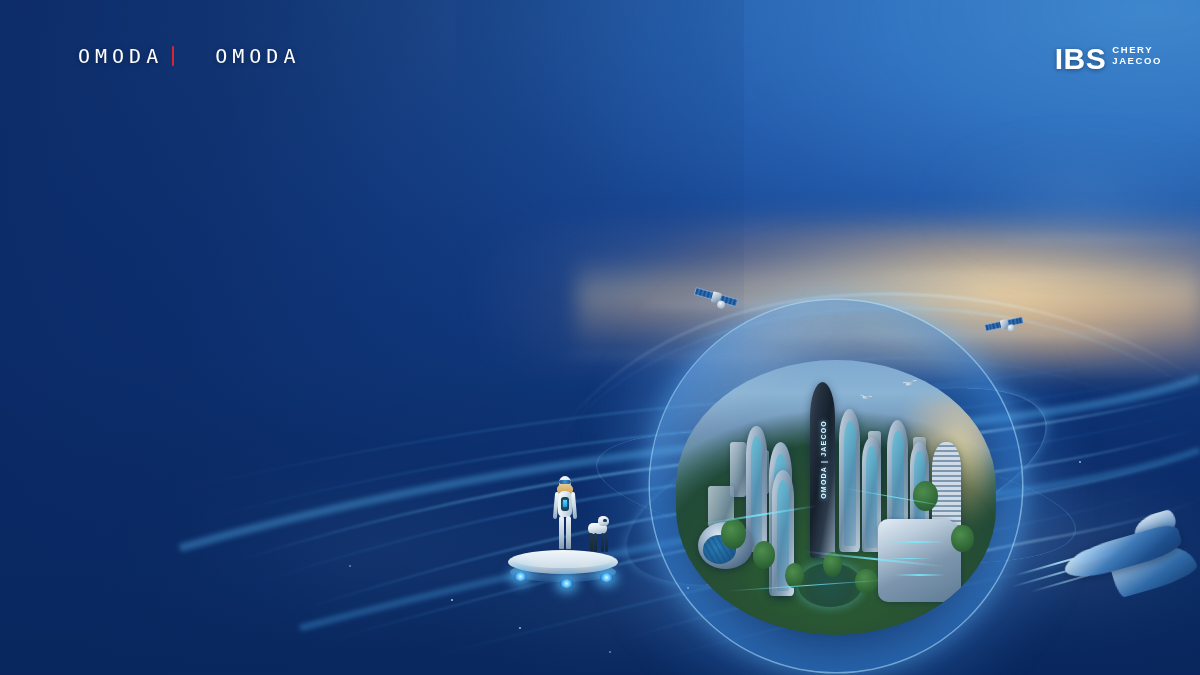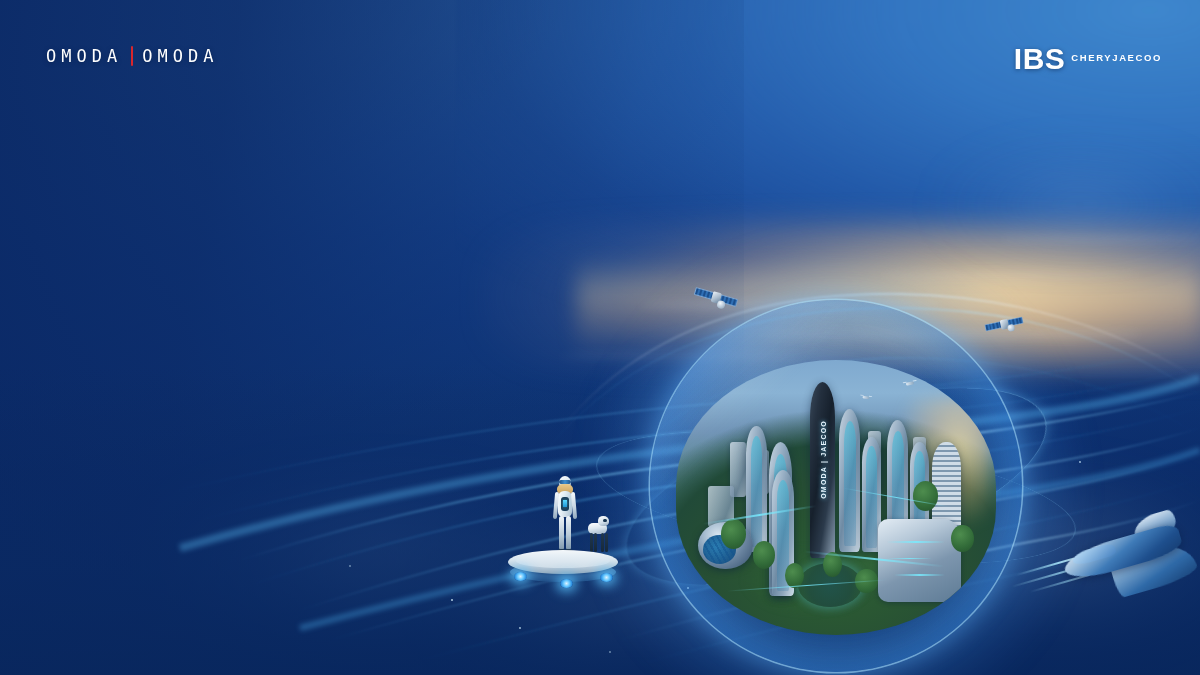"OMODA" .brand-mark { font-size: 17px -> 20px; margin-left: none -> 32px }
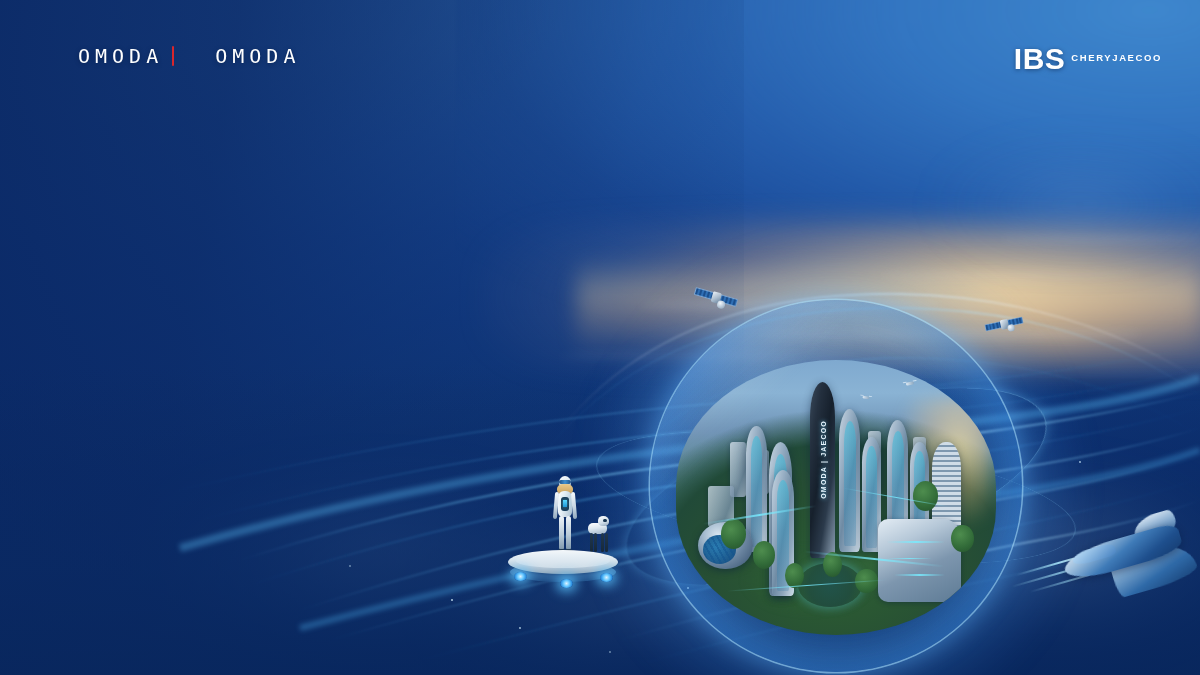"IBS" .logo-right { align-items: center -> flex-start }
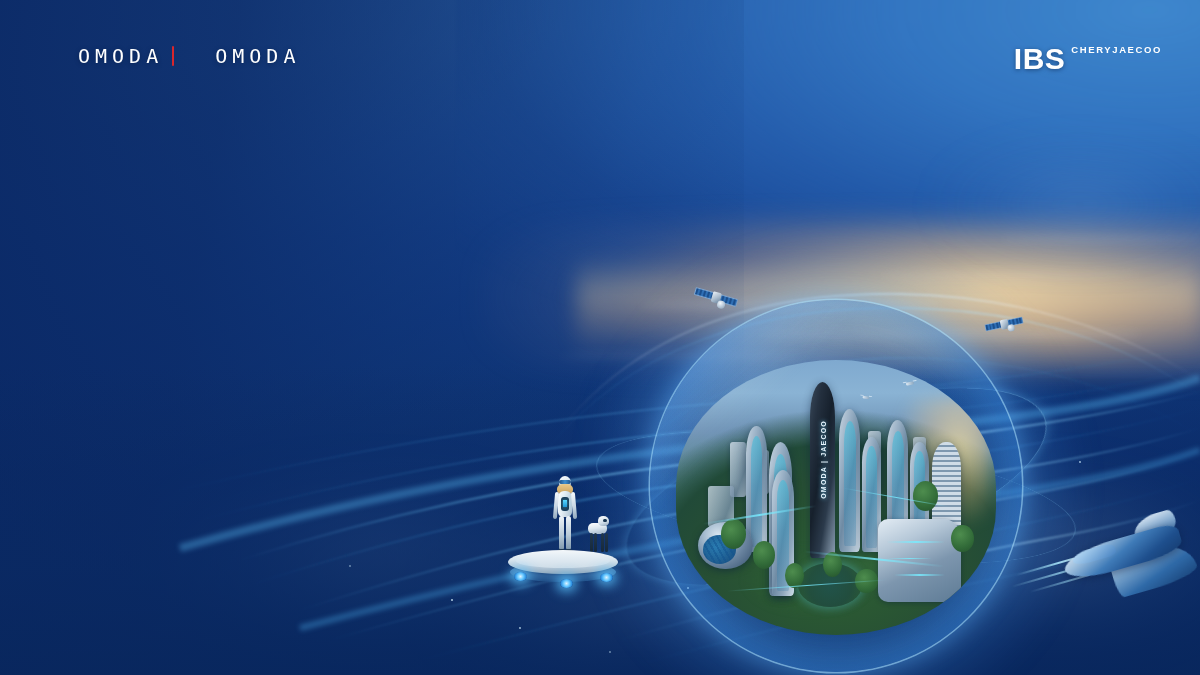"CHERY" .chery-group { flex-direction: row -> column }
